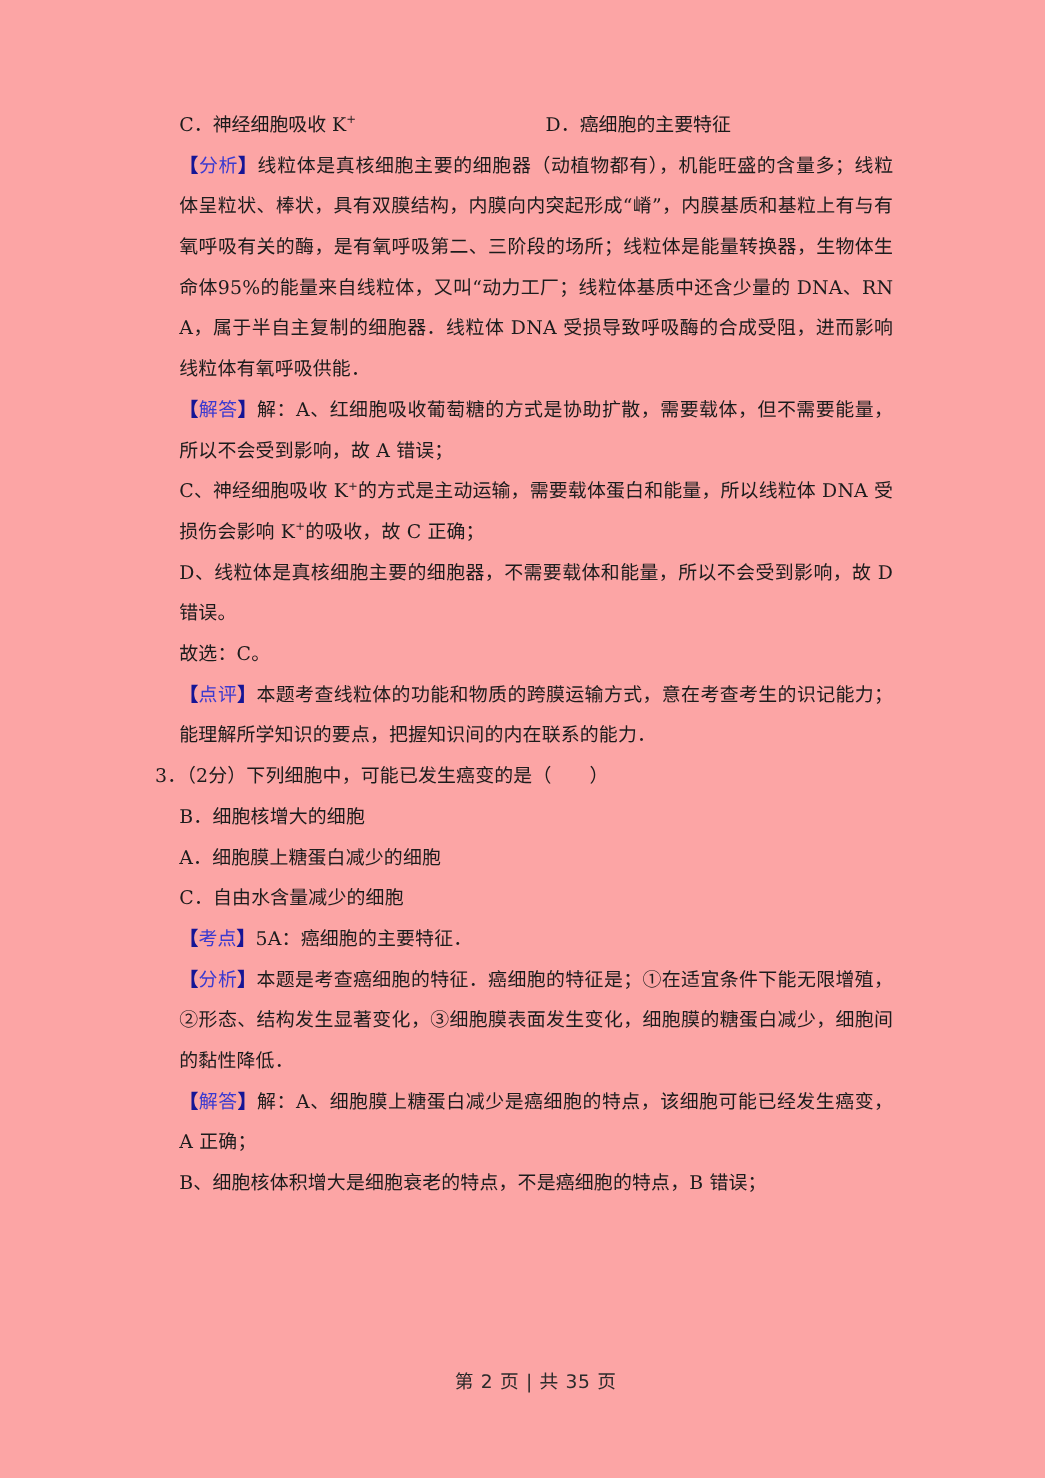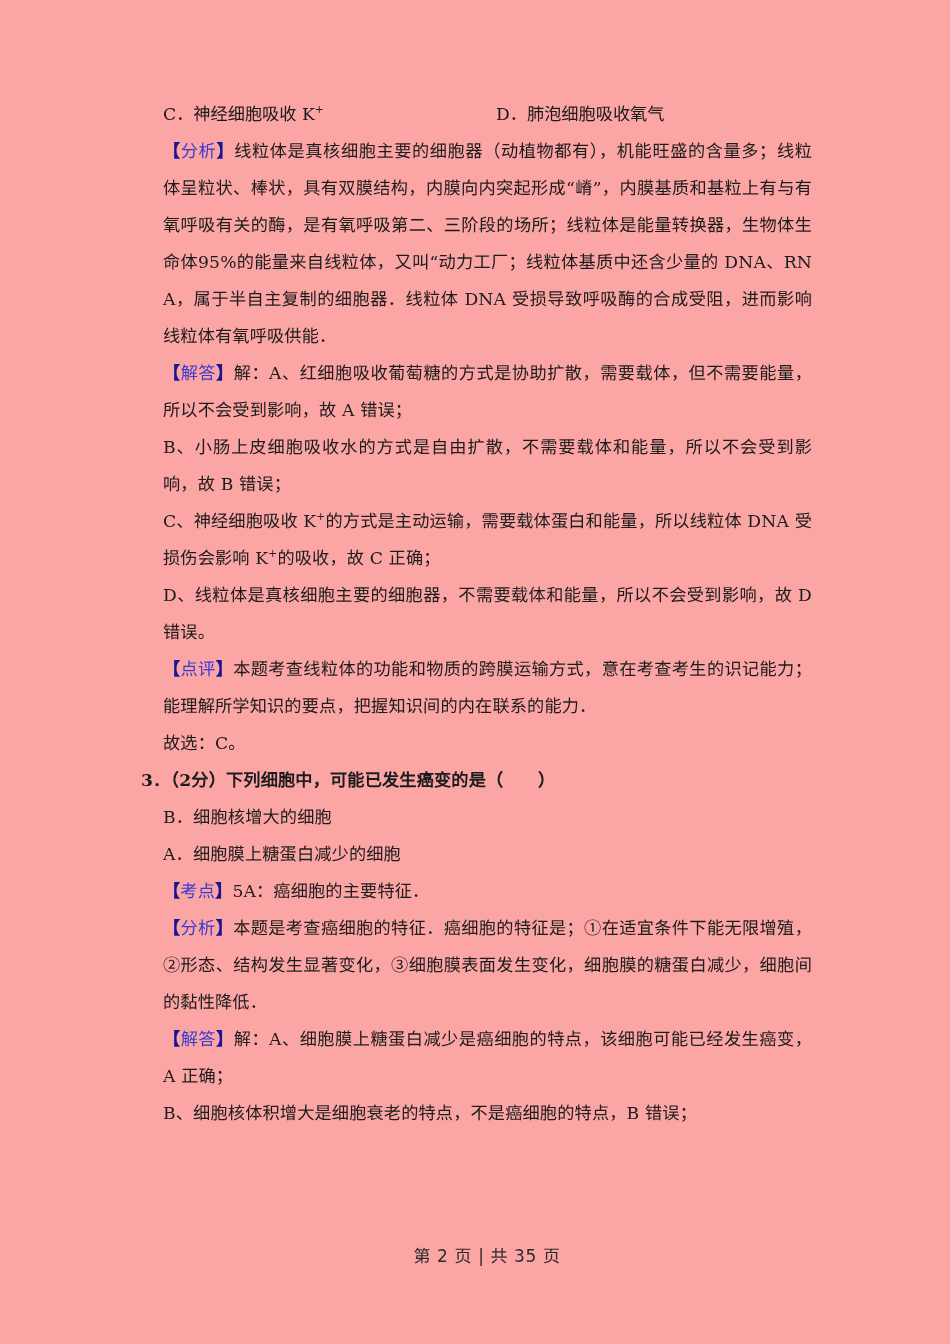"D．肺泡细胞吸收氧气" span.opt-b { text: 肺泡细胞吸收氧气 -> 癌细胞的主要特征 }
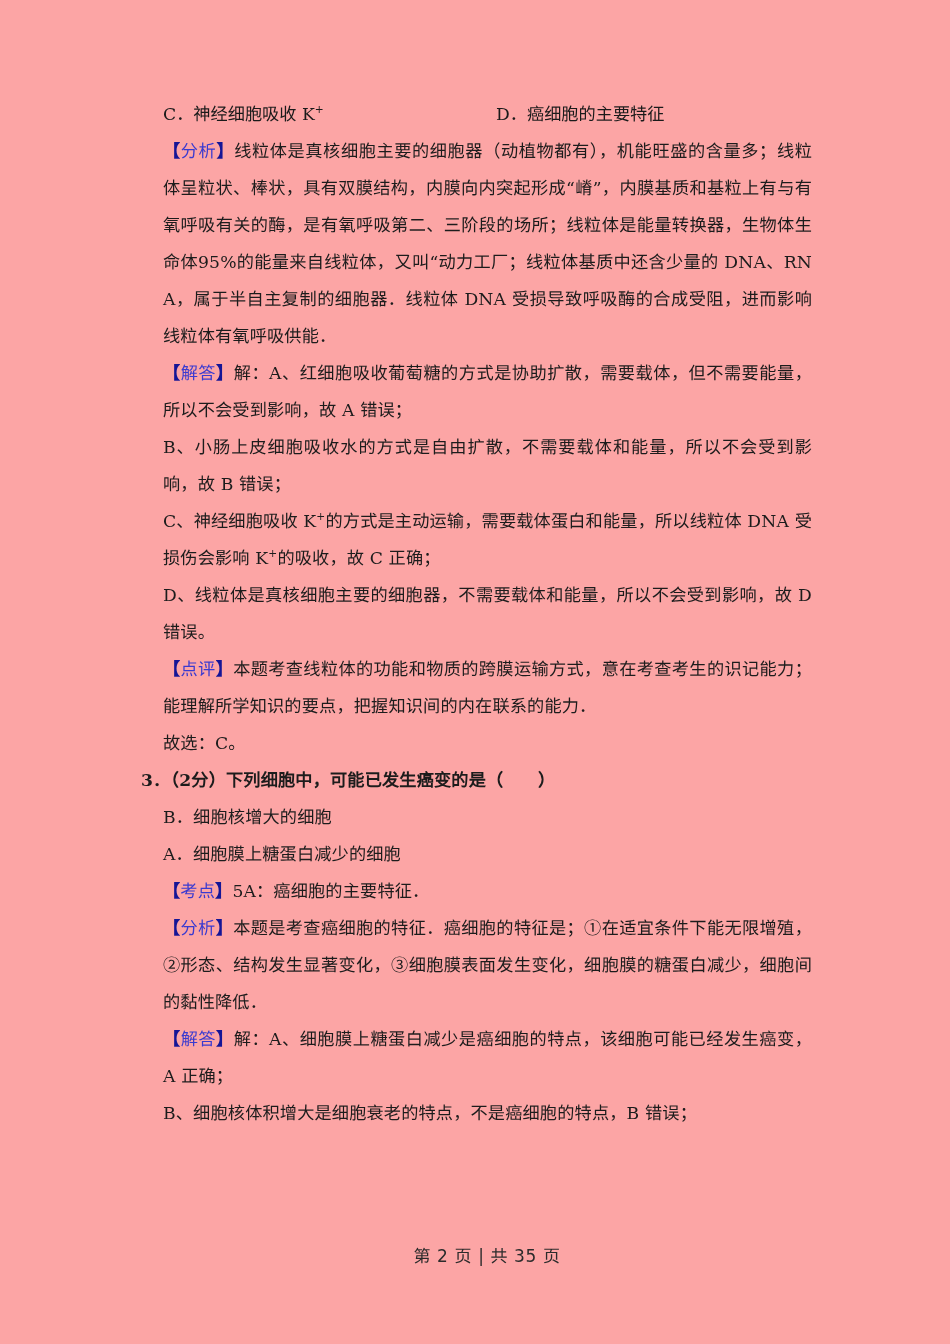"B、小肠上皮细胞吸收水的方式是自由扩散，不需要载体和能量，所以不会受到影响，故" div.para { html: <div>B、小肠上皮细胞吸收水的方式是自由扩散，不需要载体和能量，所以不会受到影响，故 B 错误；</div> -> none }
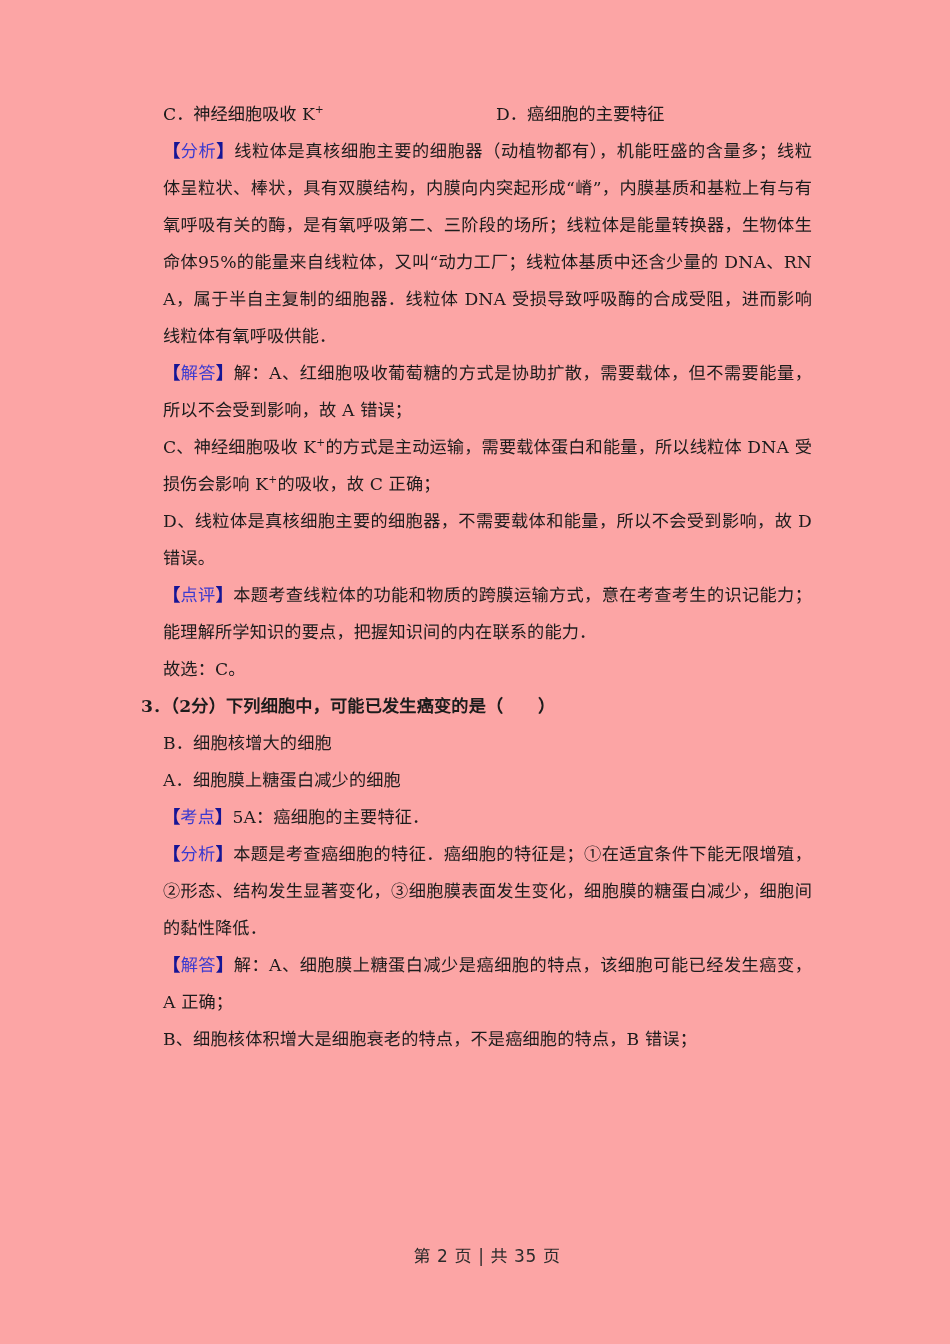"【点评】本题考查线粒体的功能和物质的跨膜运输方式，意在考查考生的识记能力；能理解" div.para { order: before "故选：C。" -> after "故选：C。" }
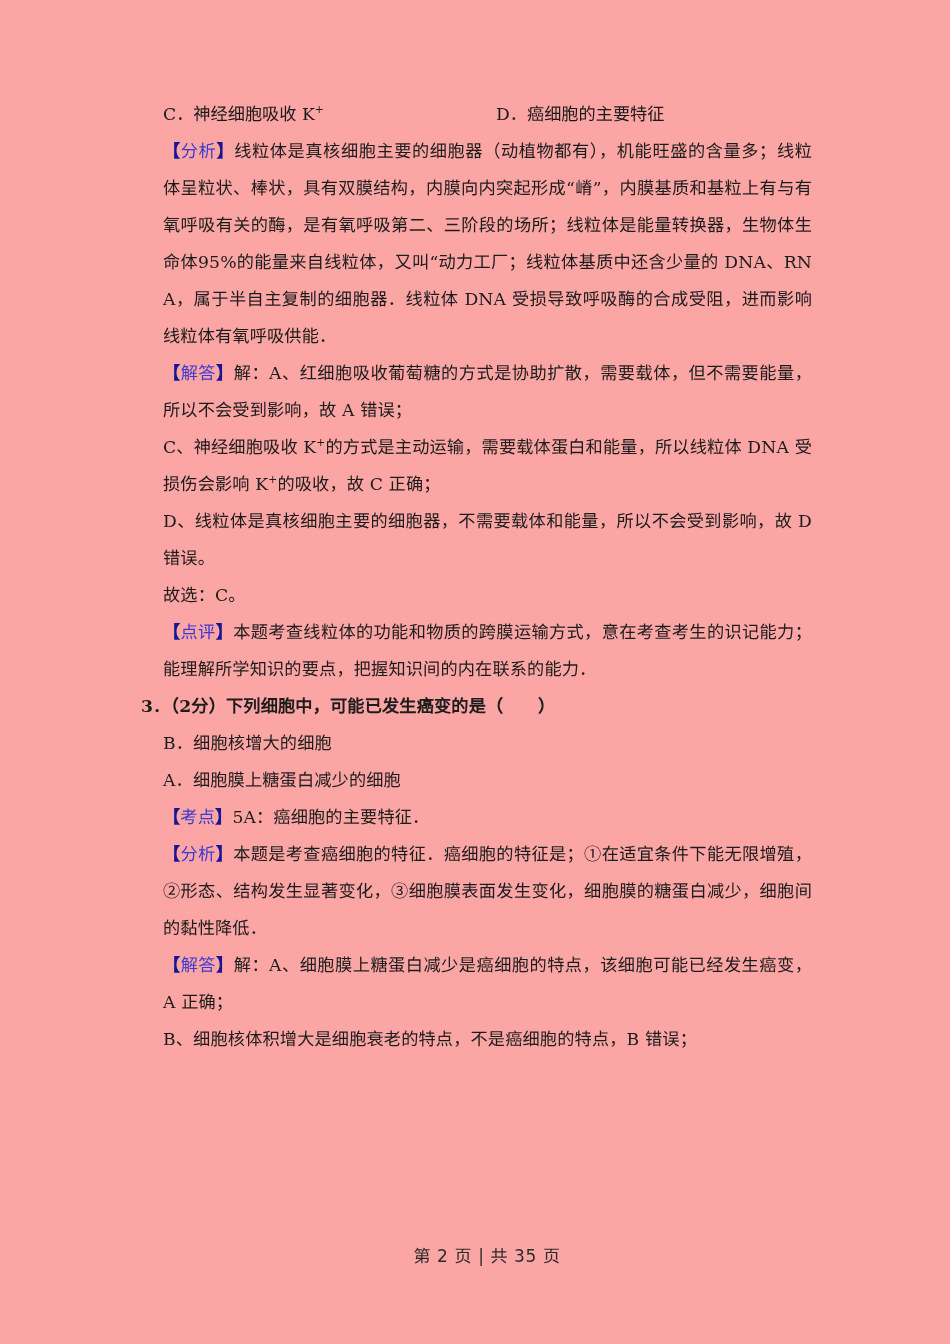"3．（2分）下列细胞中，可能已发生癌变的是（ ）" .qnum { font-weight: bold -> none }
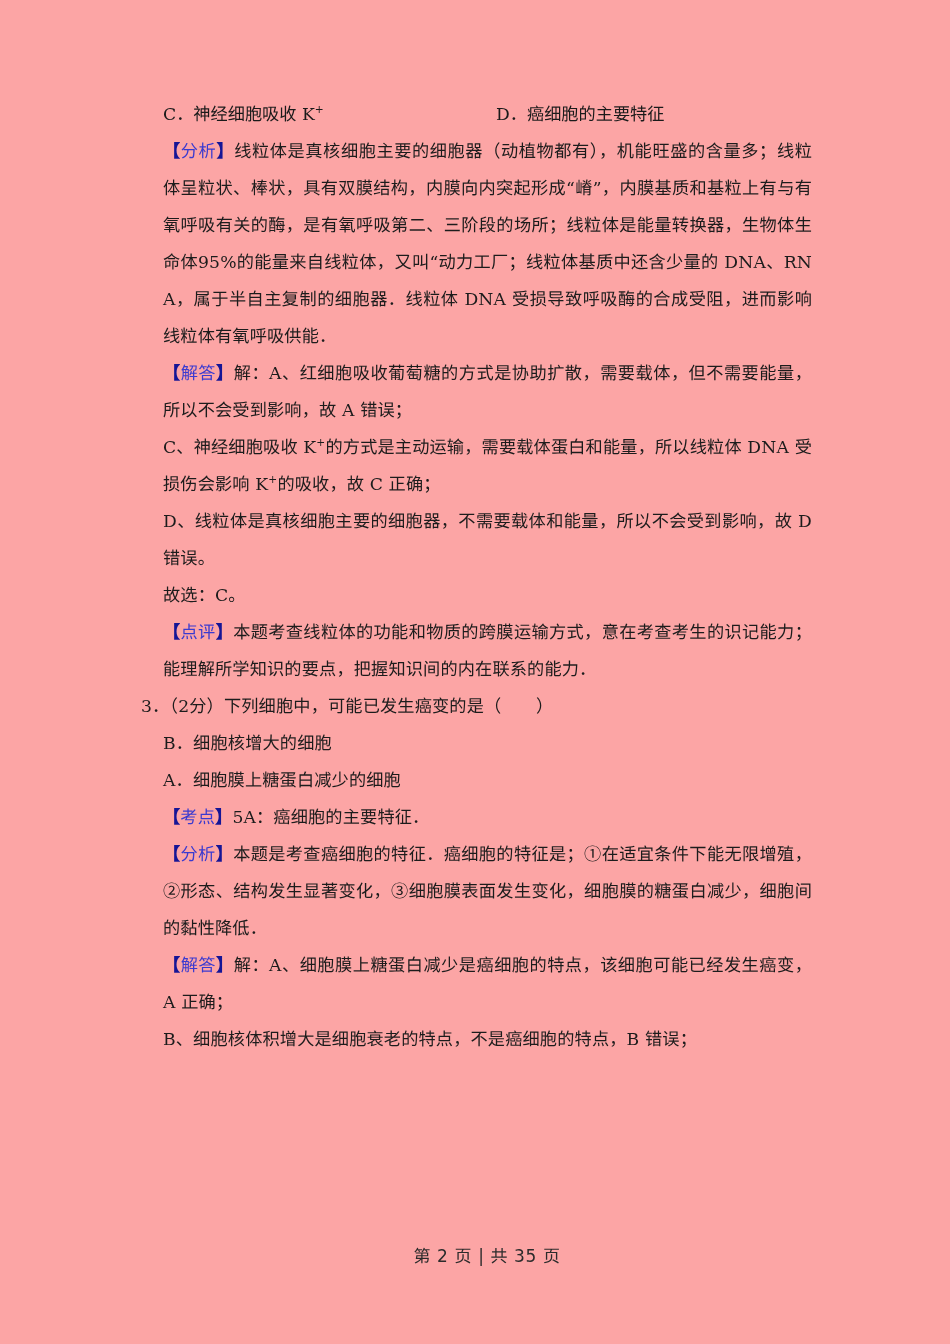"C．自由水含量减少的细胞" div.line { html: none -> <div>C．自由水含量减少的细胞</div> }
